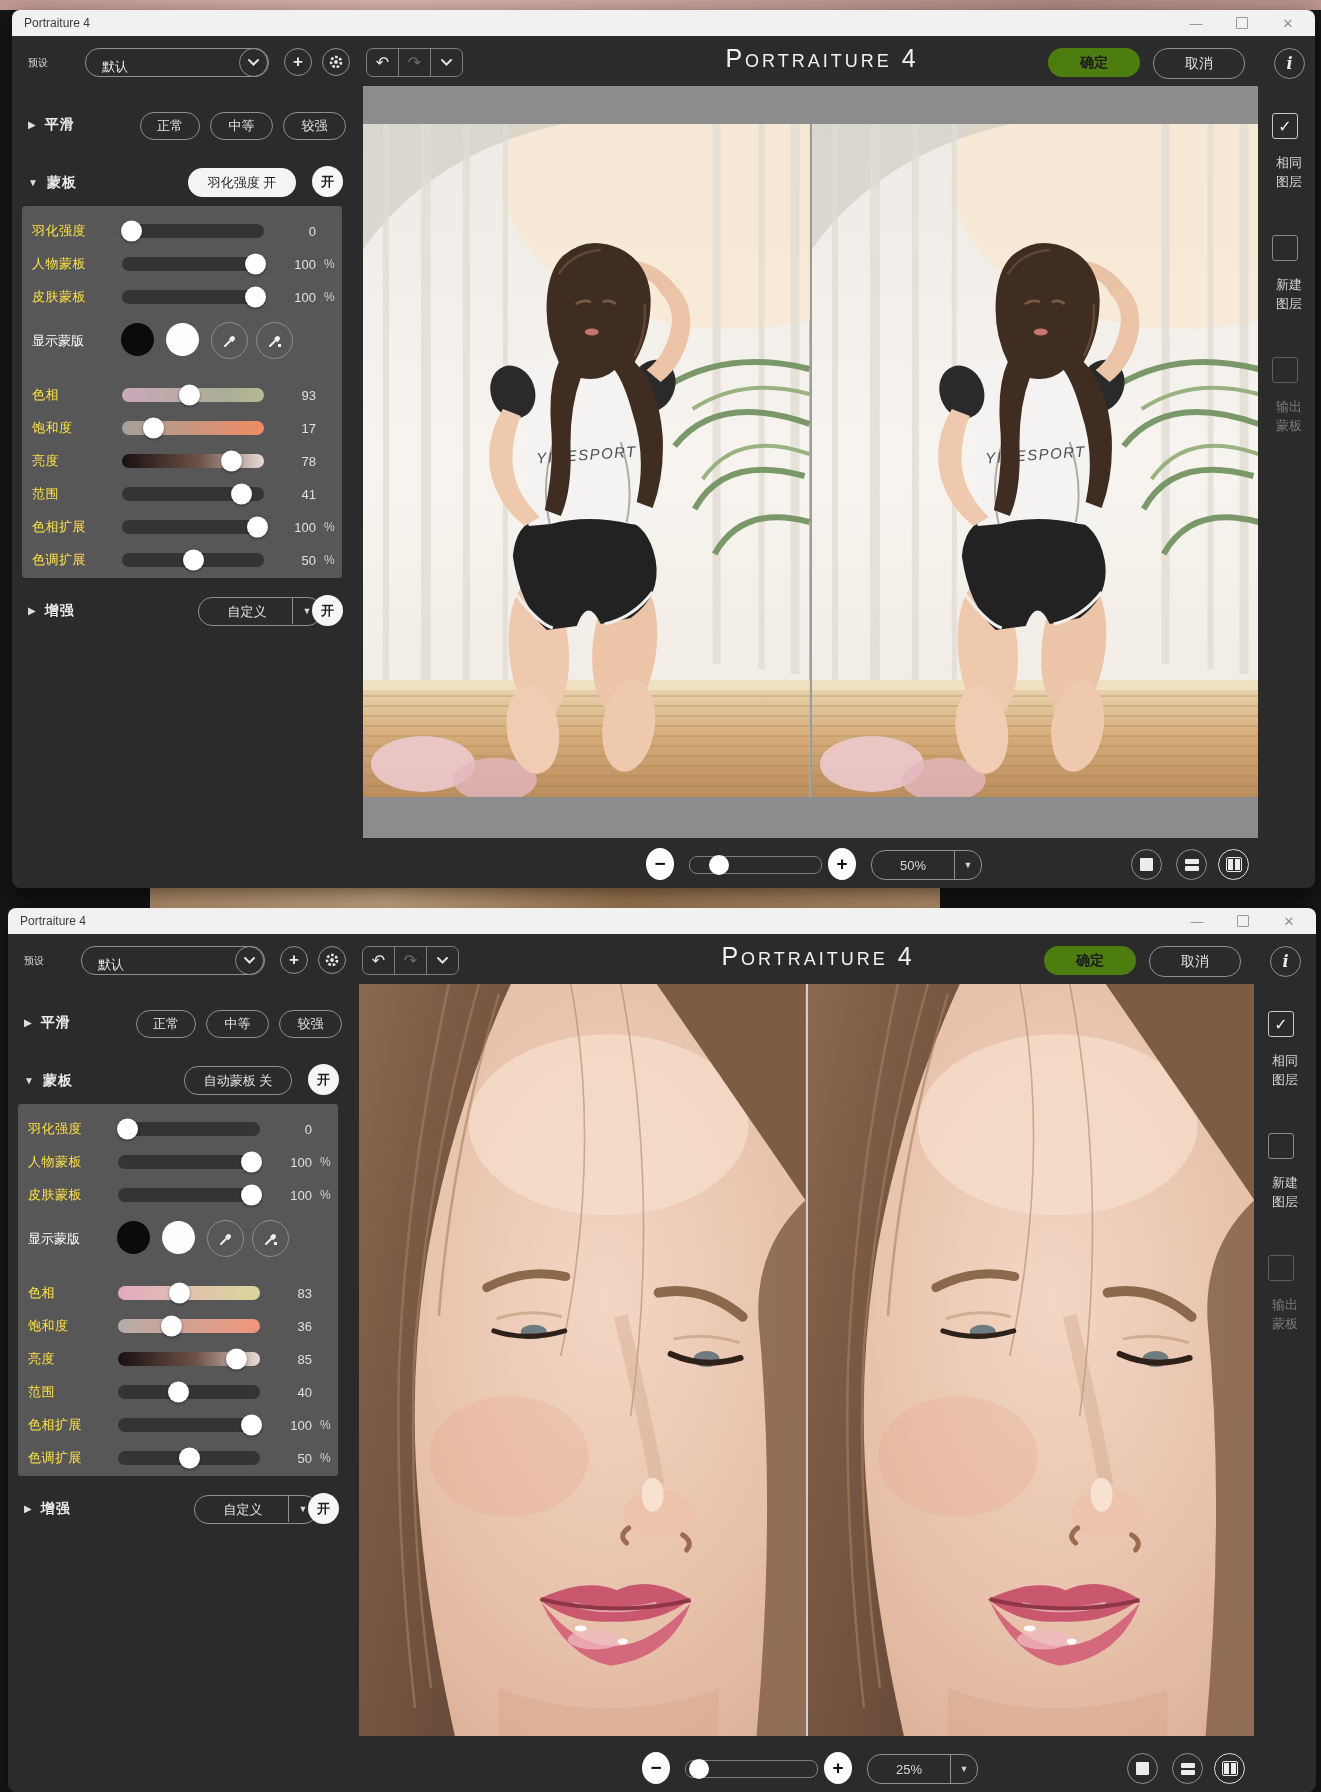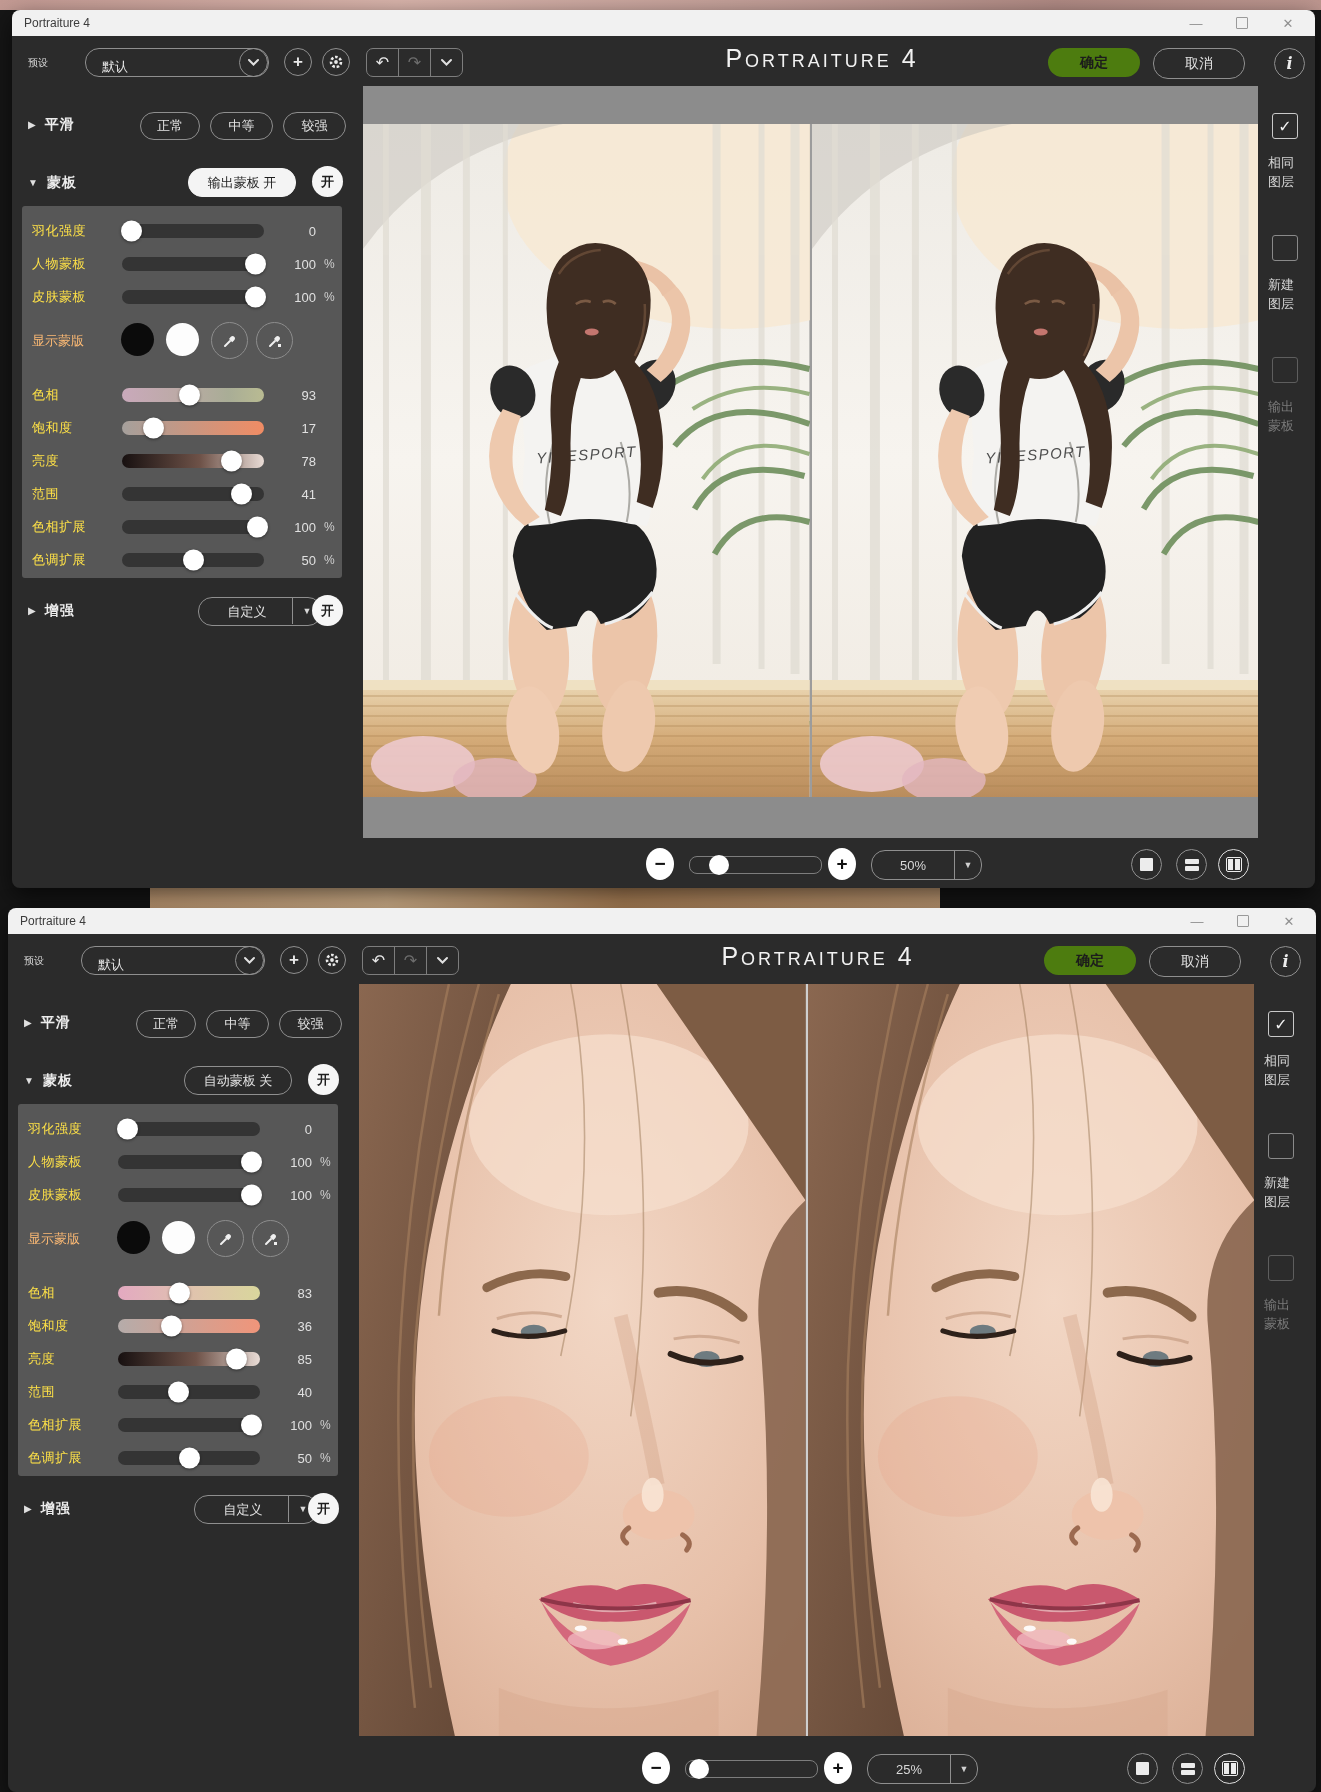"相同图层" .layer-label { text-align: left -> right }
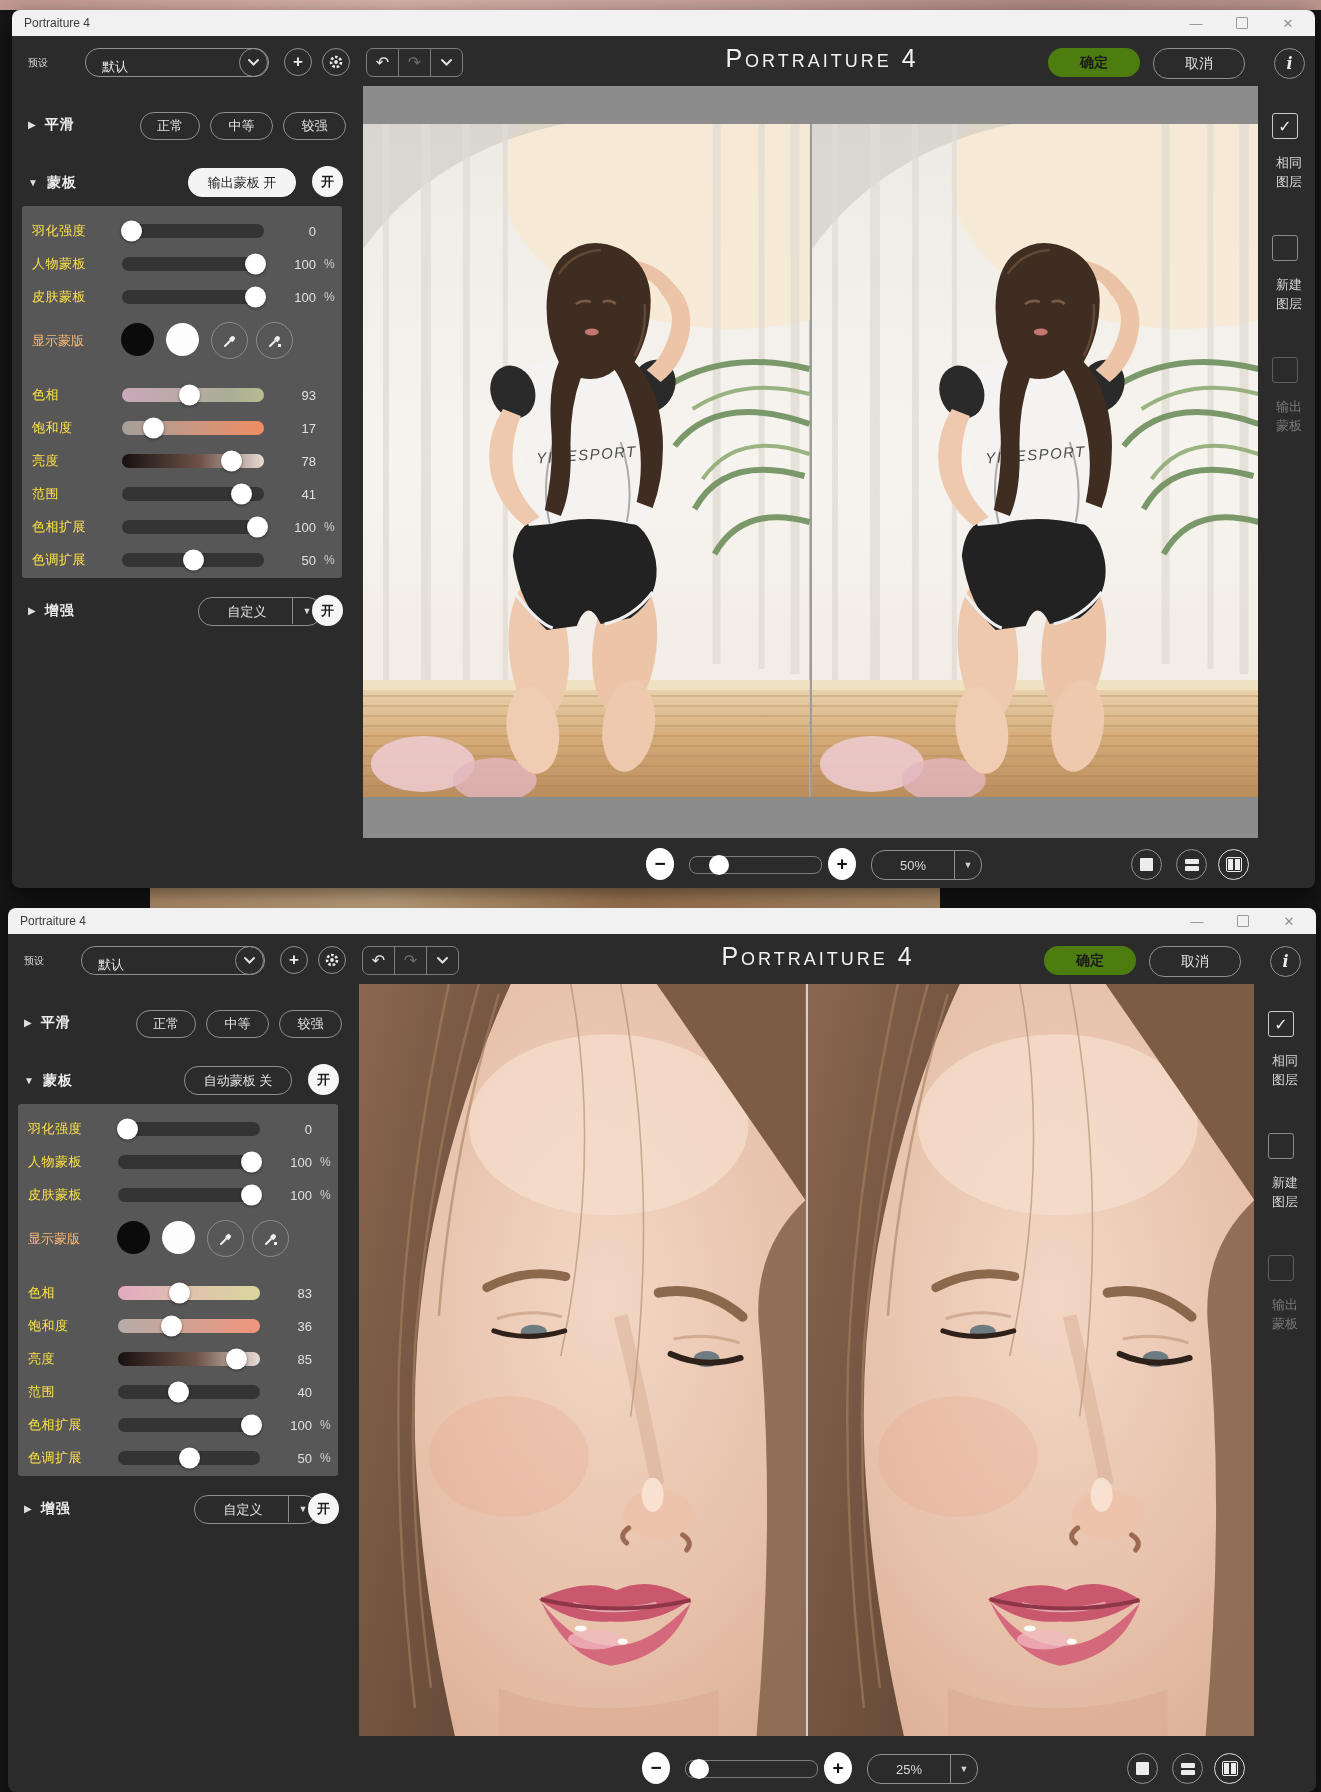"输出蒙板 开" div.pill { text: 输出蒙板 -> 羽化强度 }
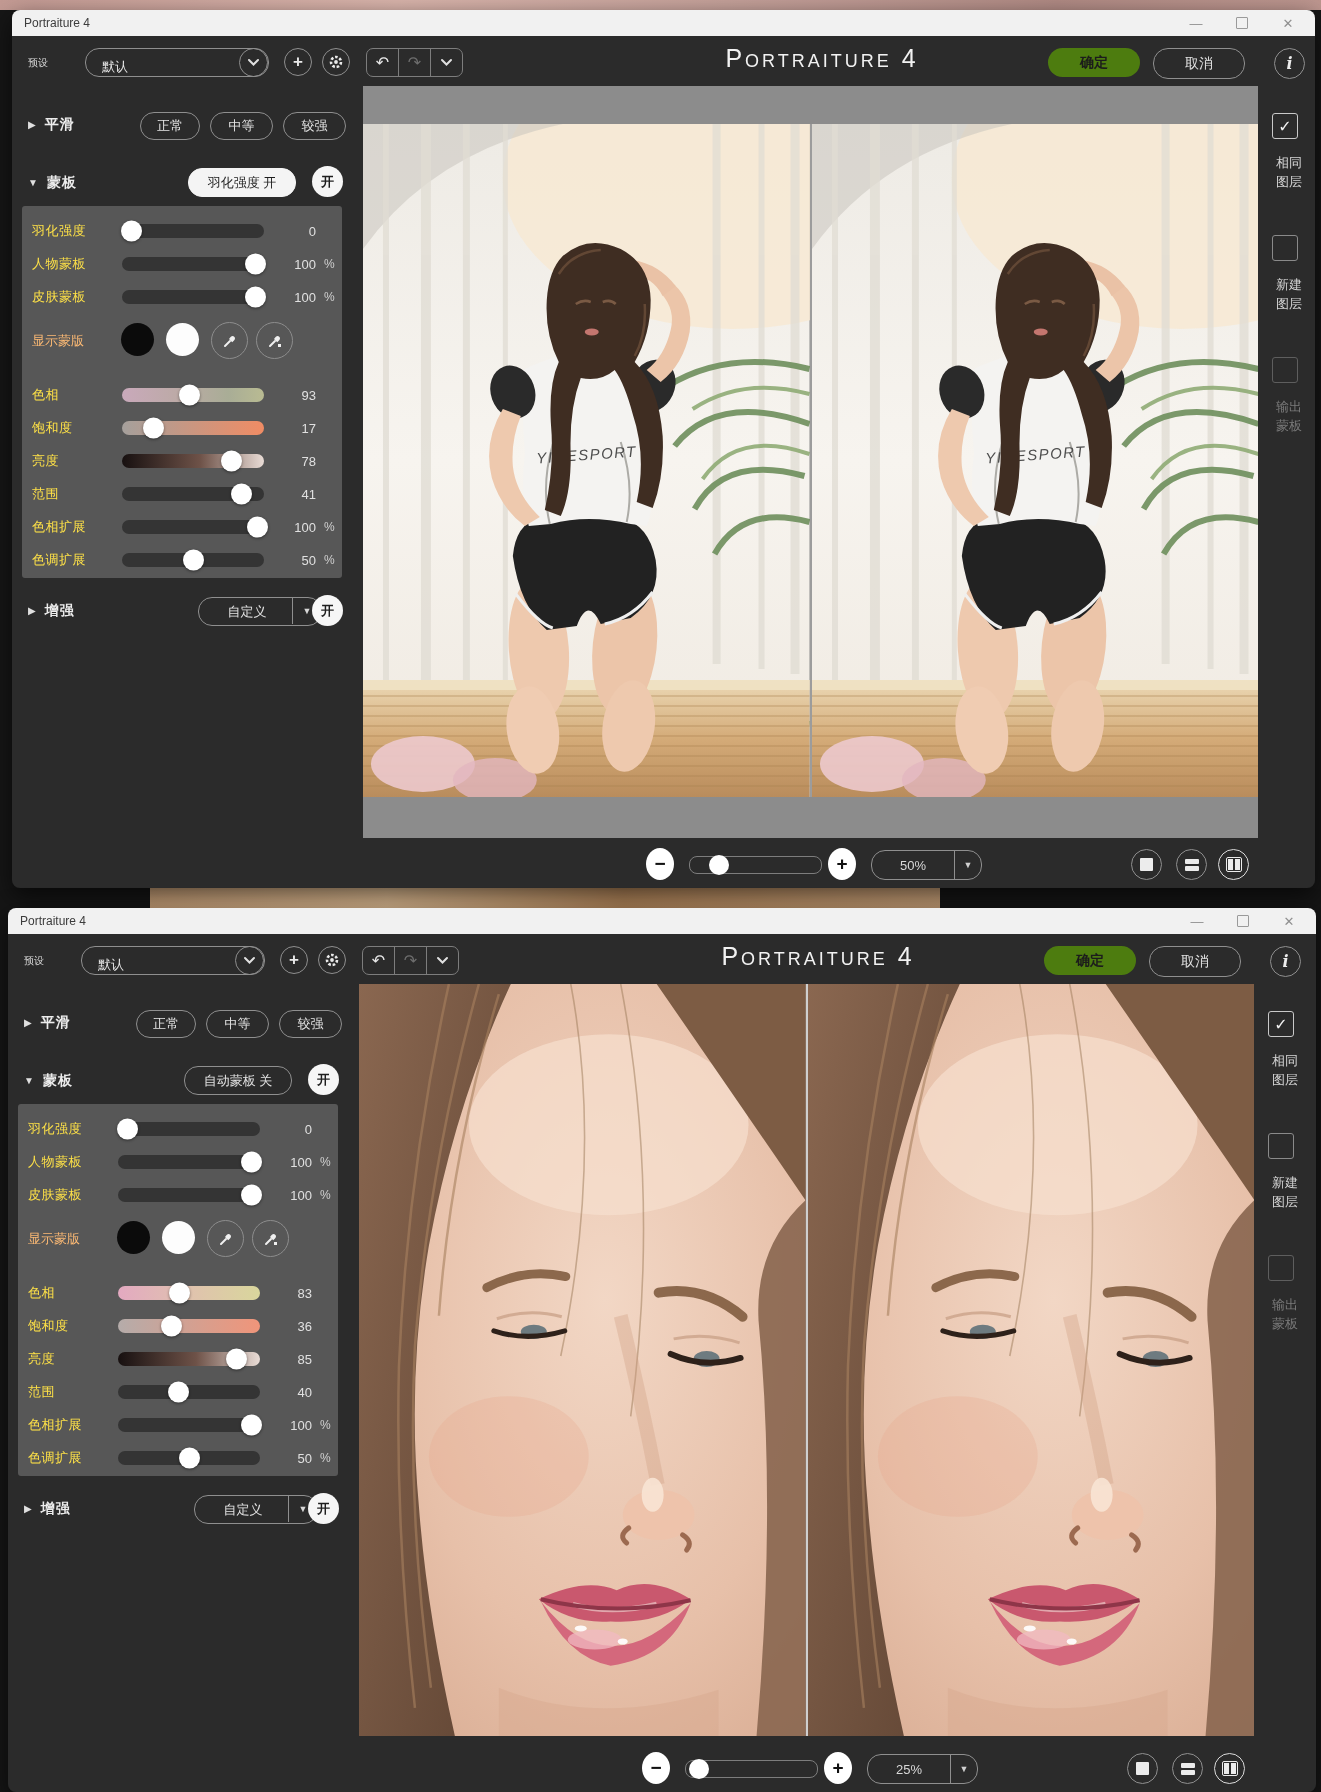"显示蒙版" .showmask-label { color: #fdba74 -> #ffffff }
